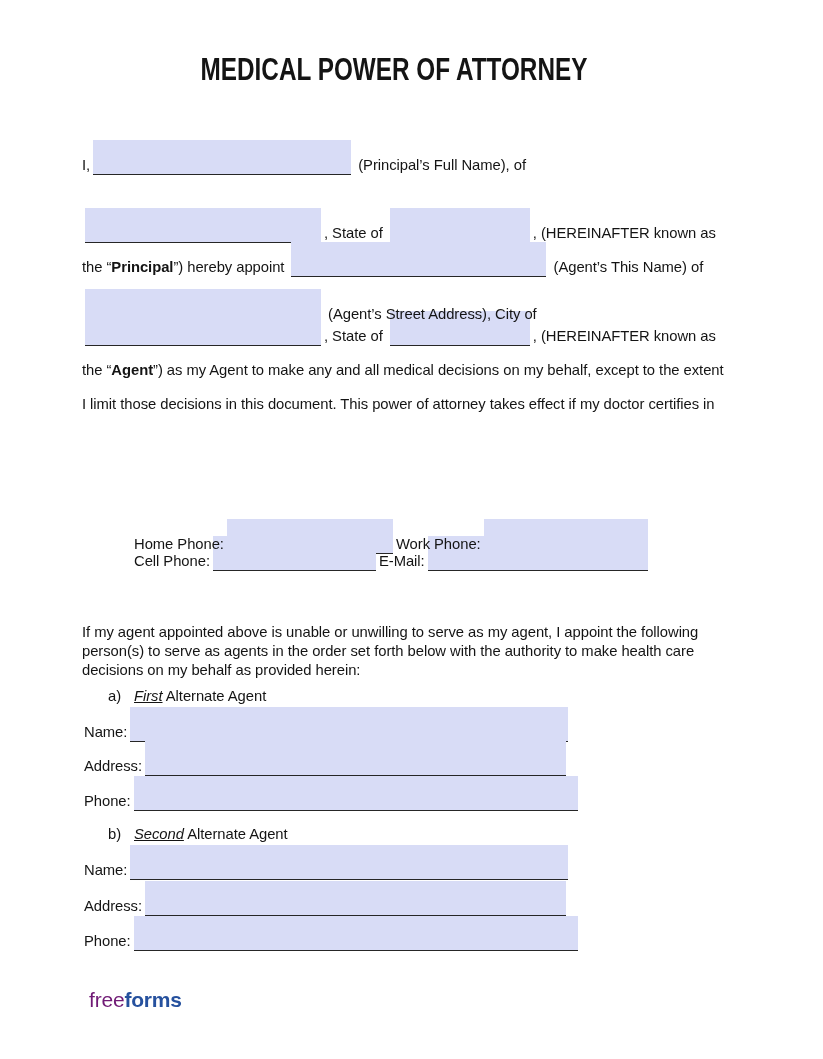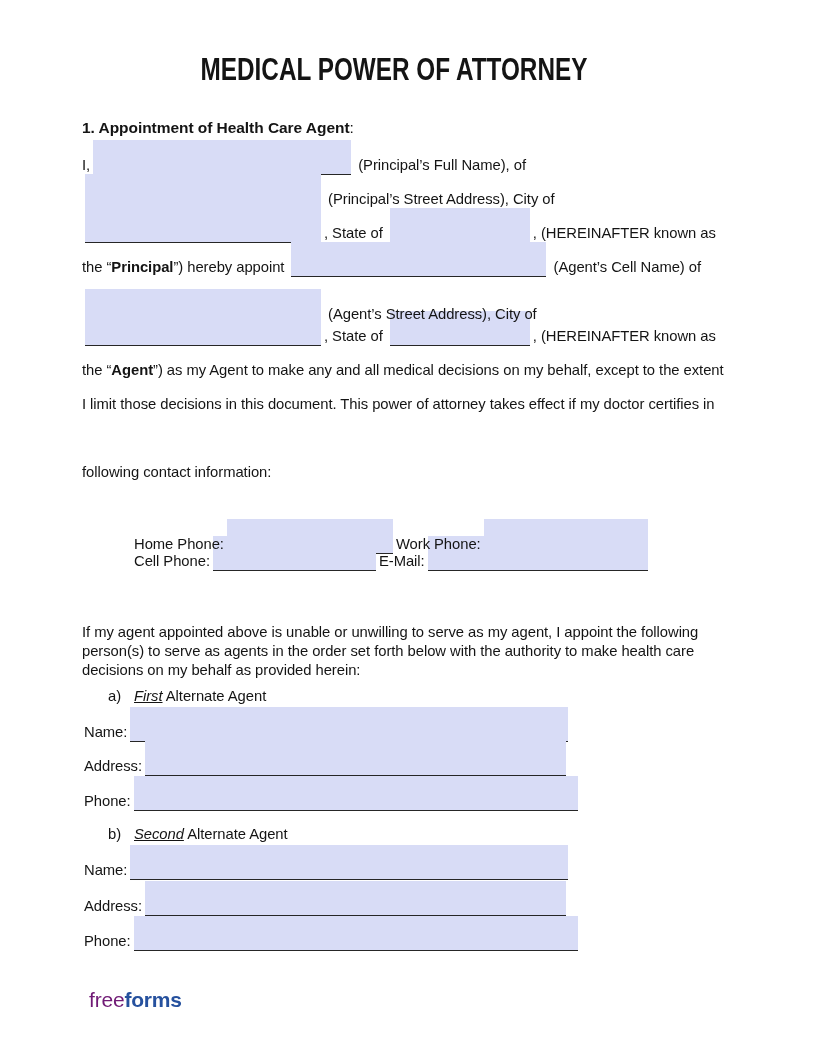"1. Appointment of Health Care" div.line { html: <div><span>1. Appointment of Health Care Agent</span><span>:</span></div> -> none }
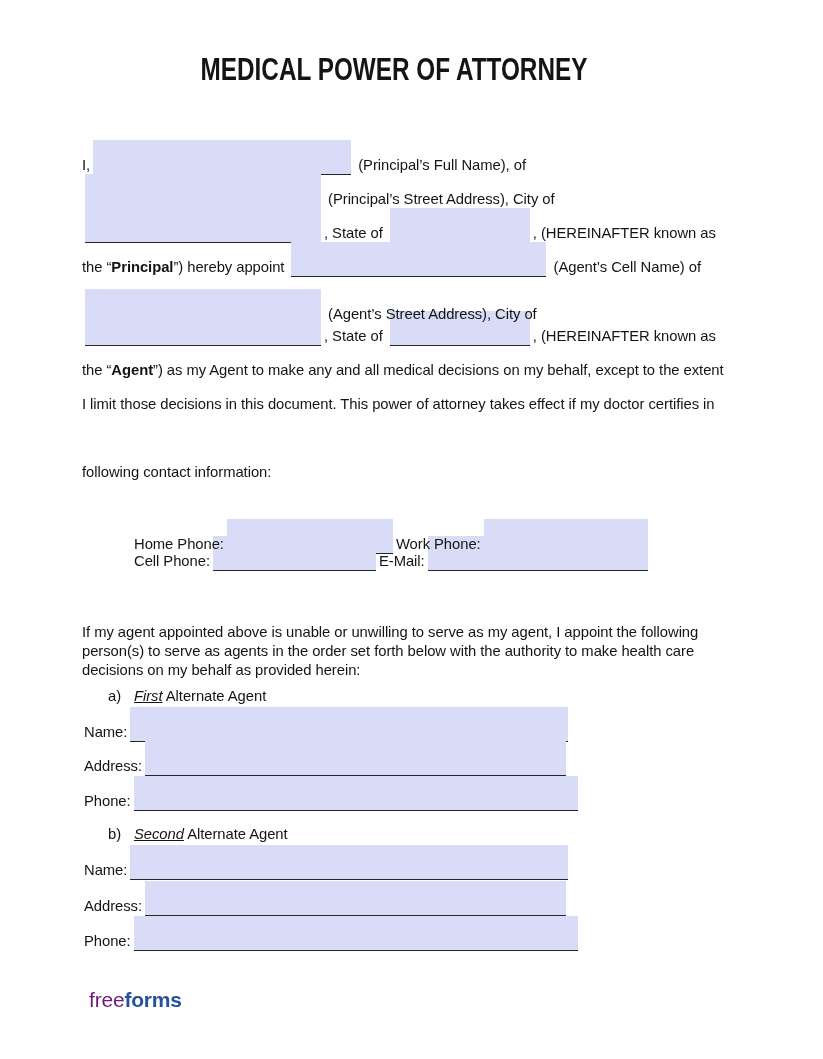"(Principal’s Street Address), City of" div.line { html: <div><span></span><span> (Principal’s Street Address), City of</span></div> -> none }
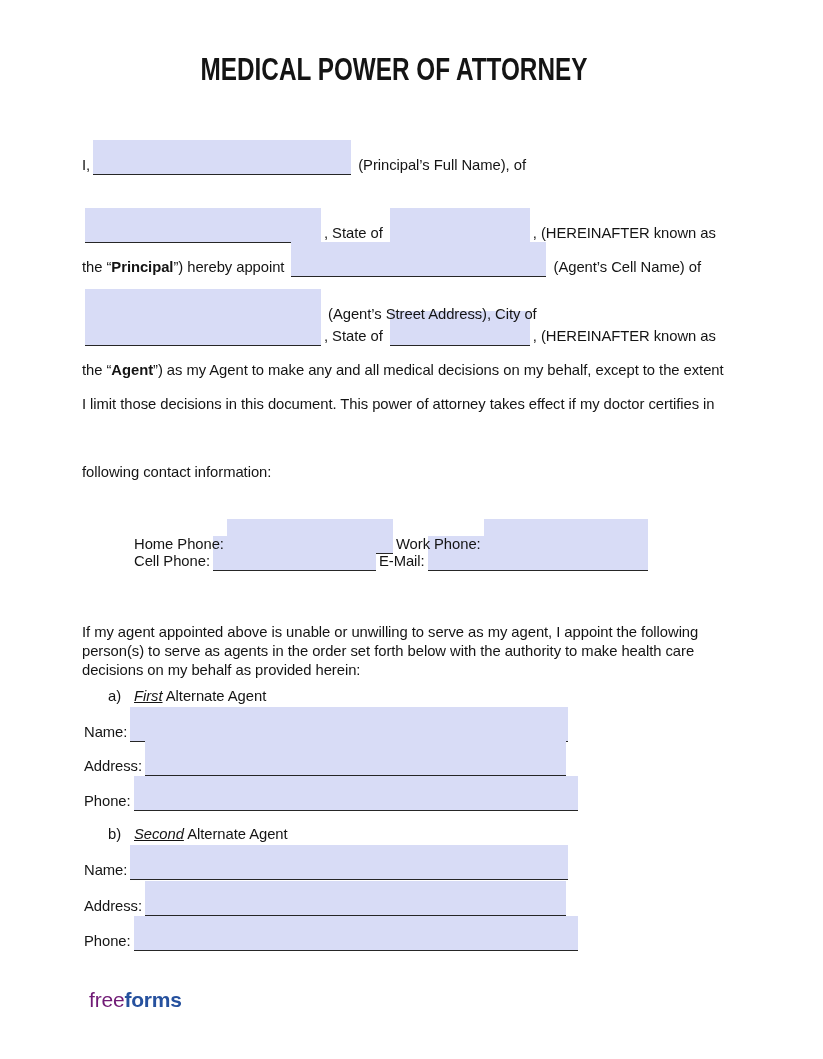"(Agent’s Cell Name) of" span { text: Cell -> This }
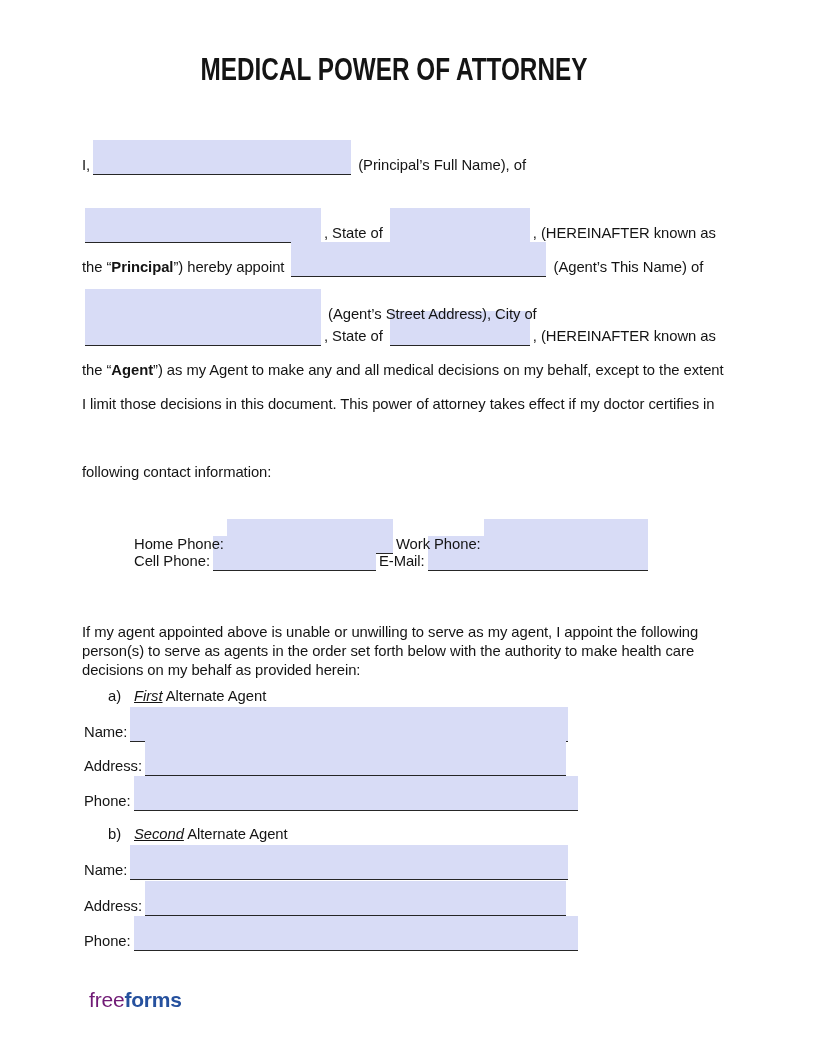"following contact information:" div.line { html: <div>following contact information:</div> -> none }
